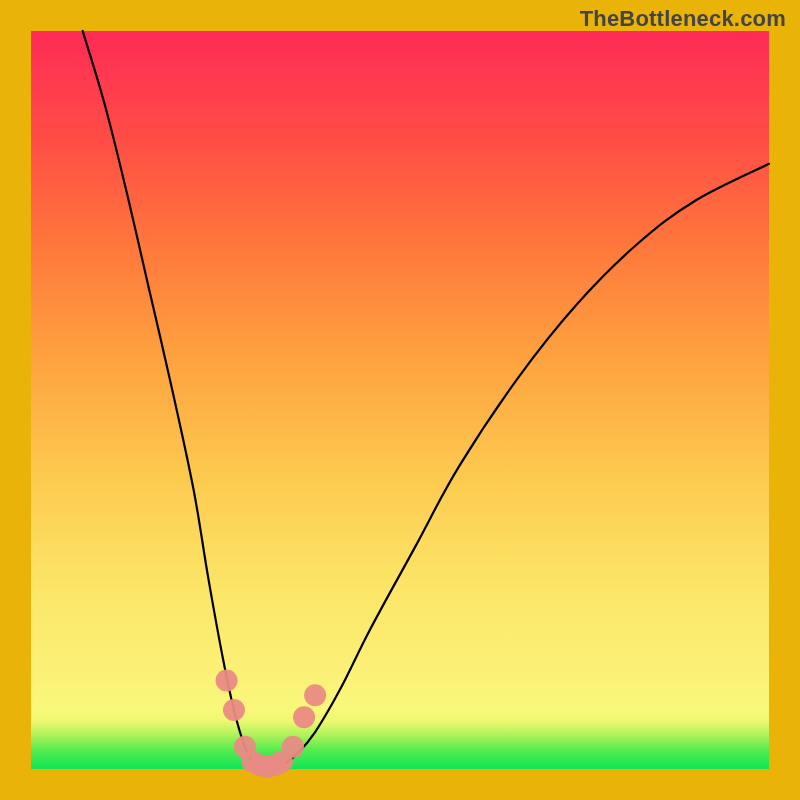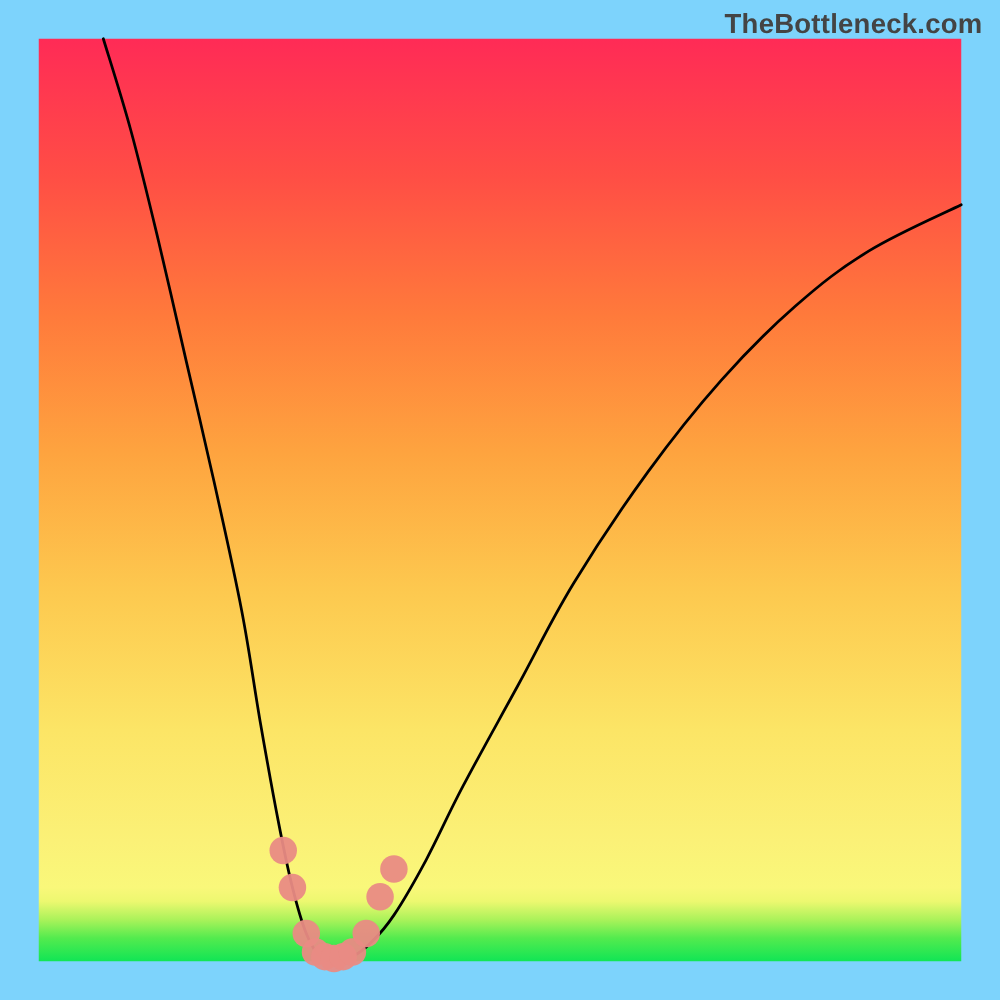"TheBottleneck.com" .frame { background: #7dd3fc -> #eab308 }
